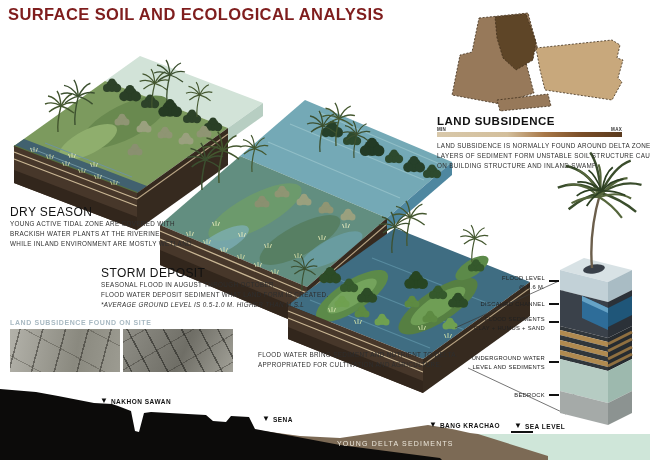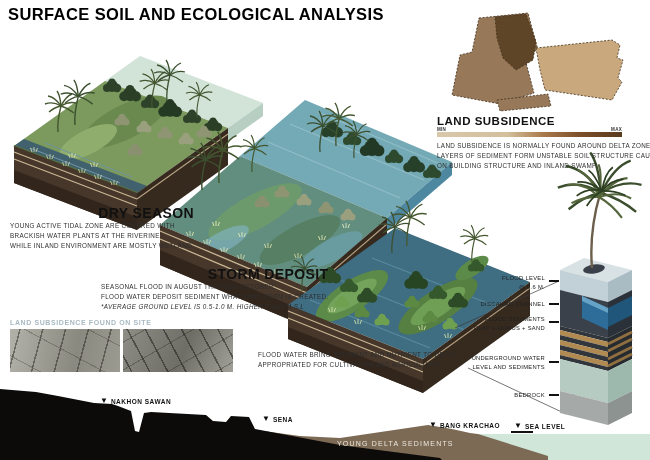"SURFACE SOIL AND ECOLOGICAL ANALYSIS" .title { color: #000000 -> #7f1d1d }
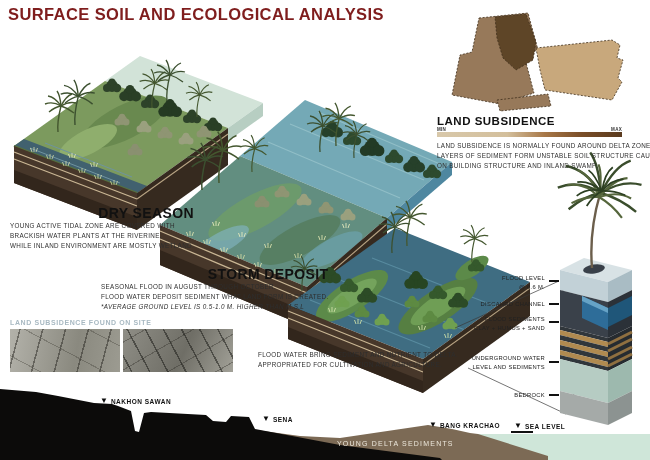"DRY SEASON" .sech { font-size: 14px -> 12px; font-weight: bold -> normal; text-align: right -> none }
